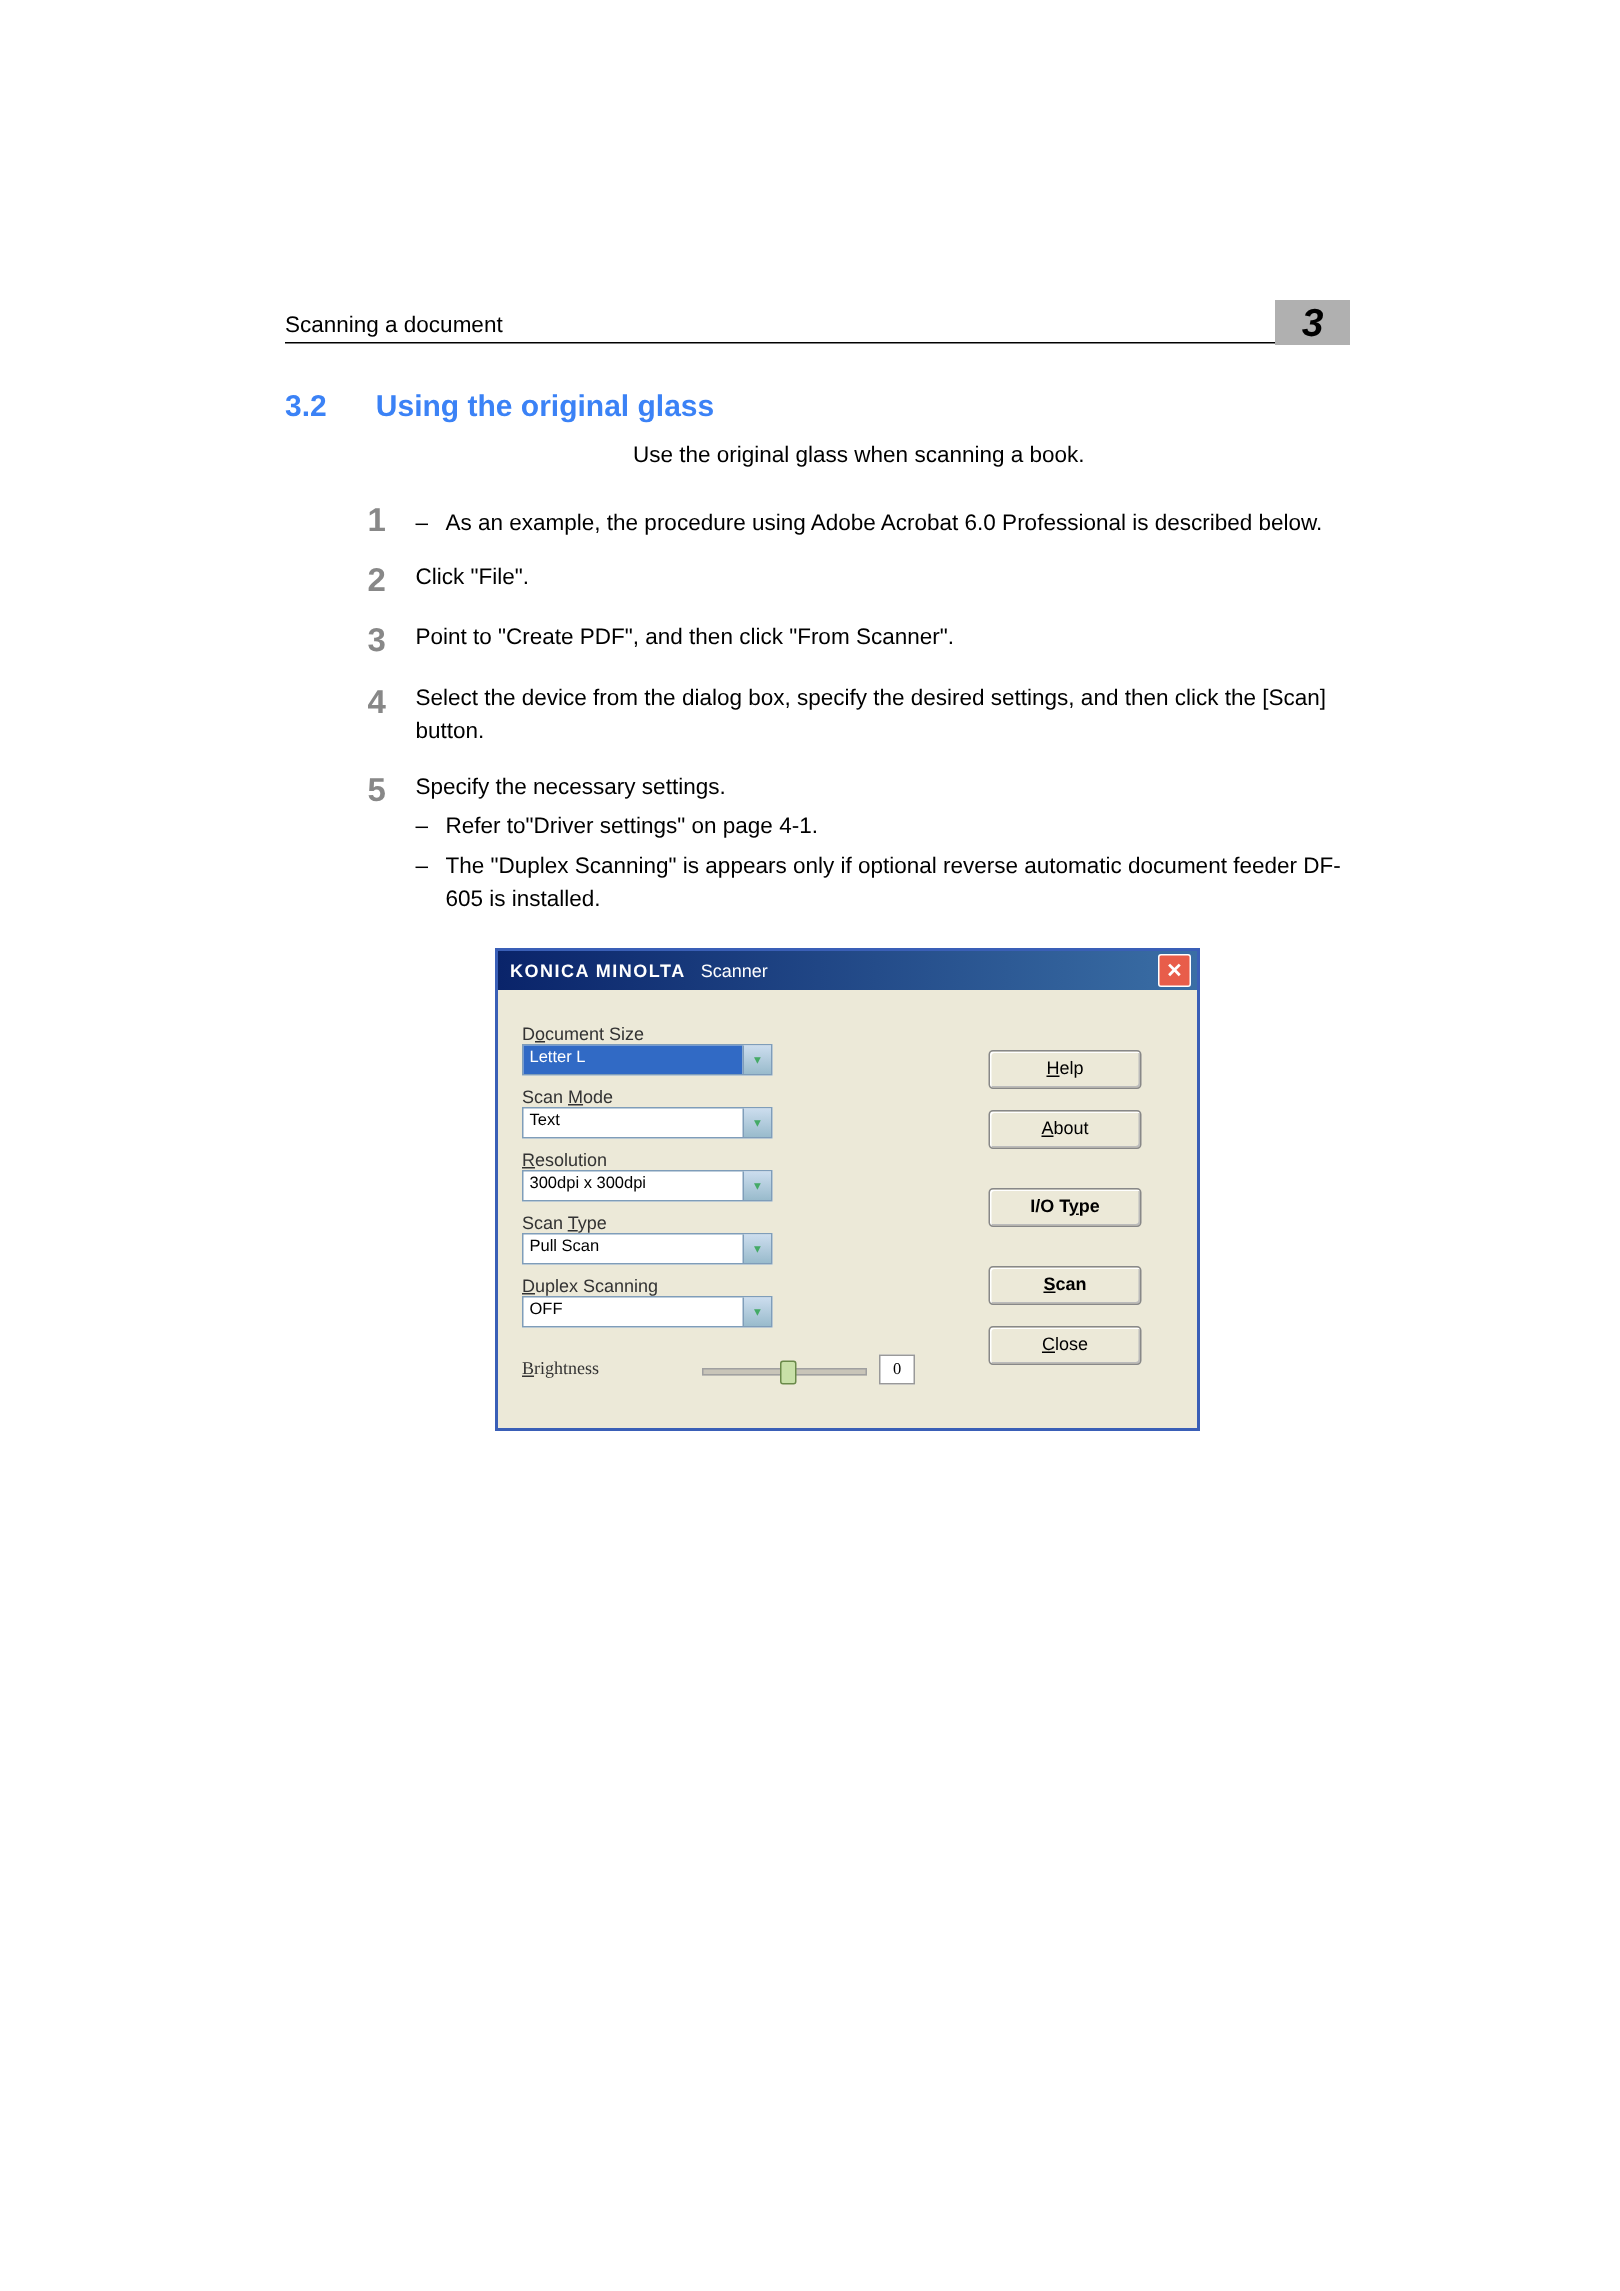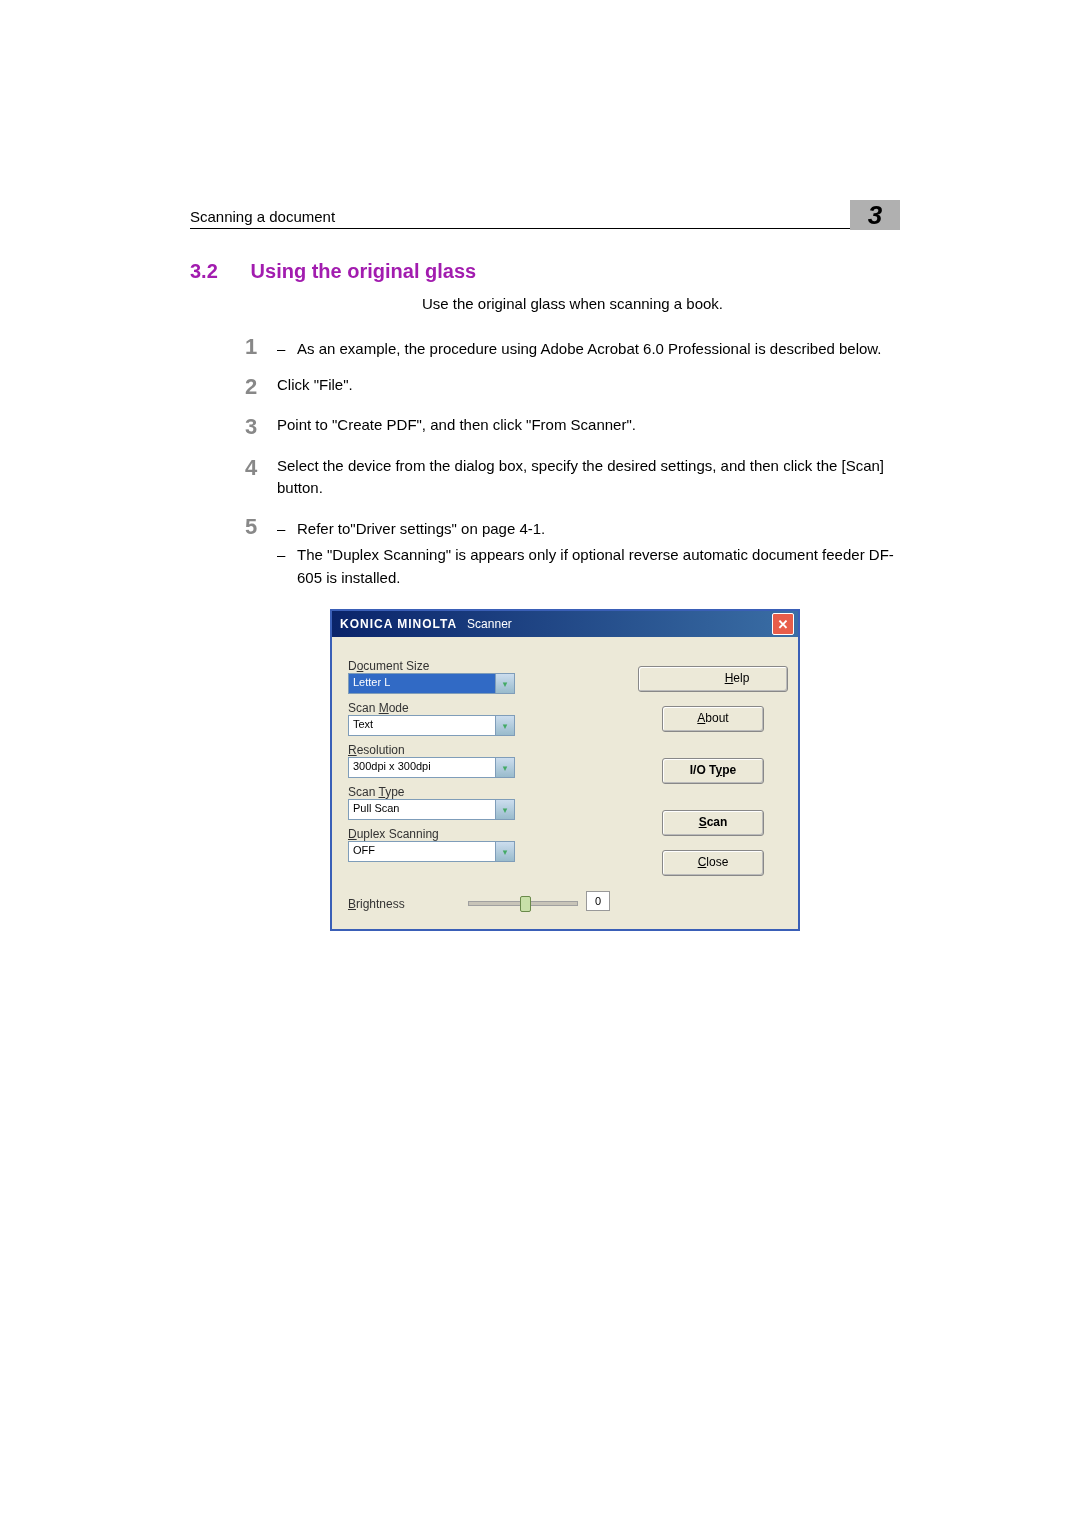"3.2 Using the original glass" .section-heading { color: #a21caf -> #3b82f6 }
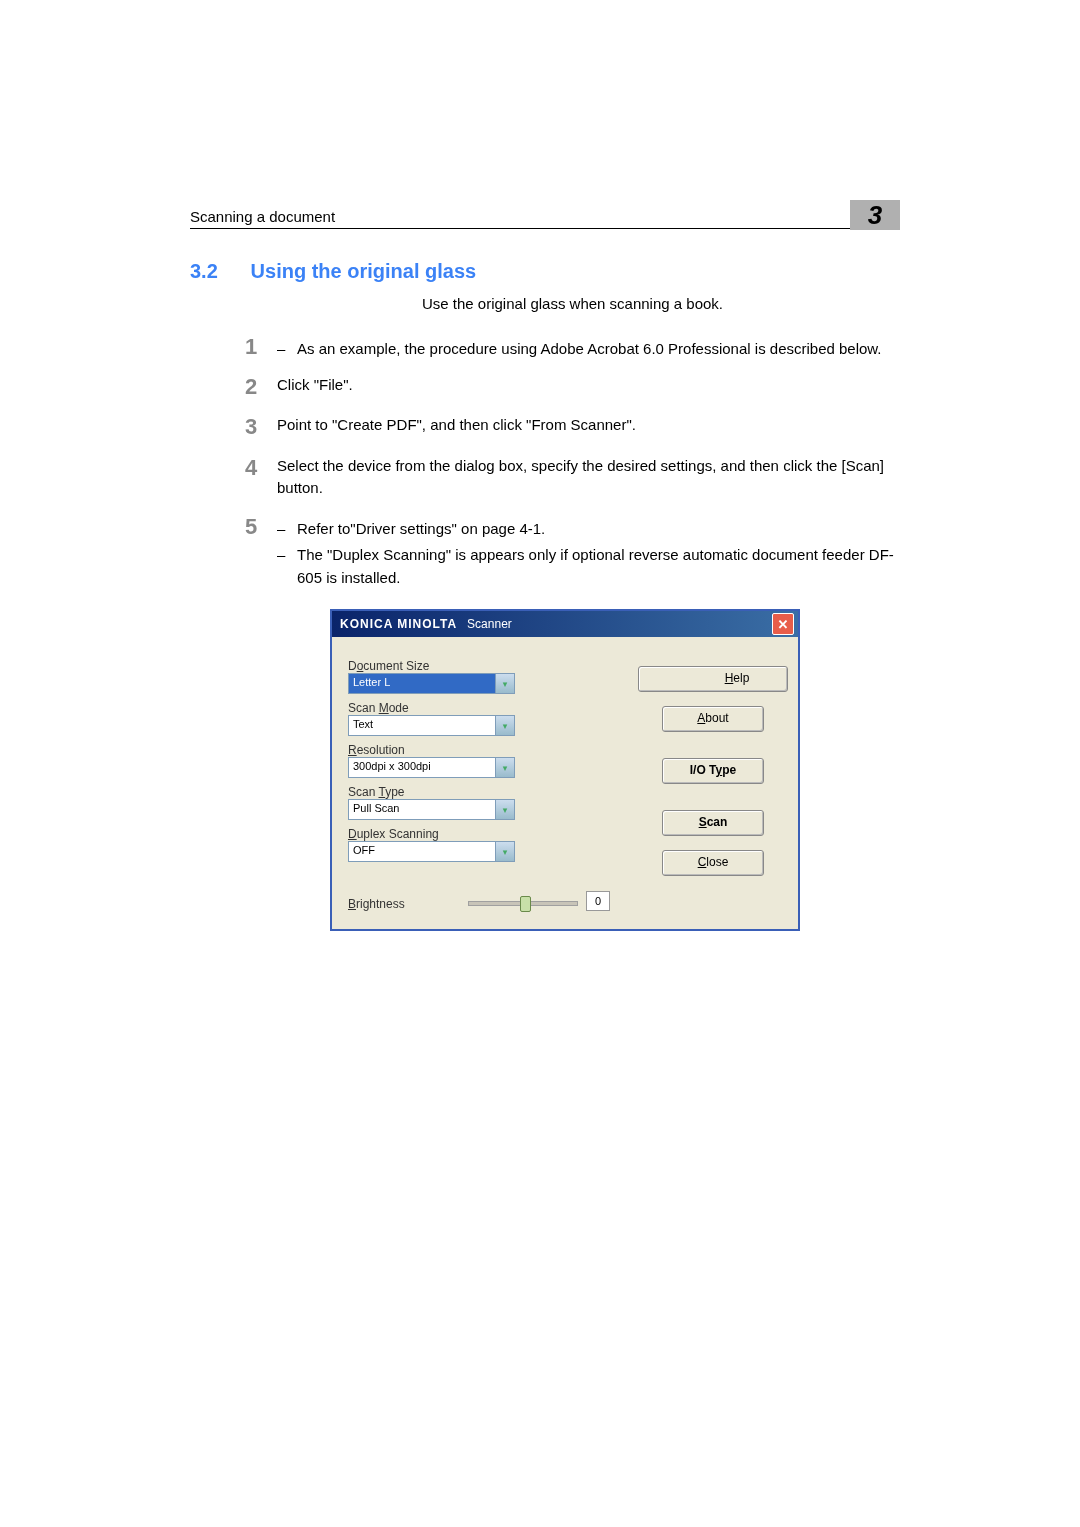"Specify the necessary settings." div { html: none -> <div>Specify the necessary settings.</div> }
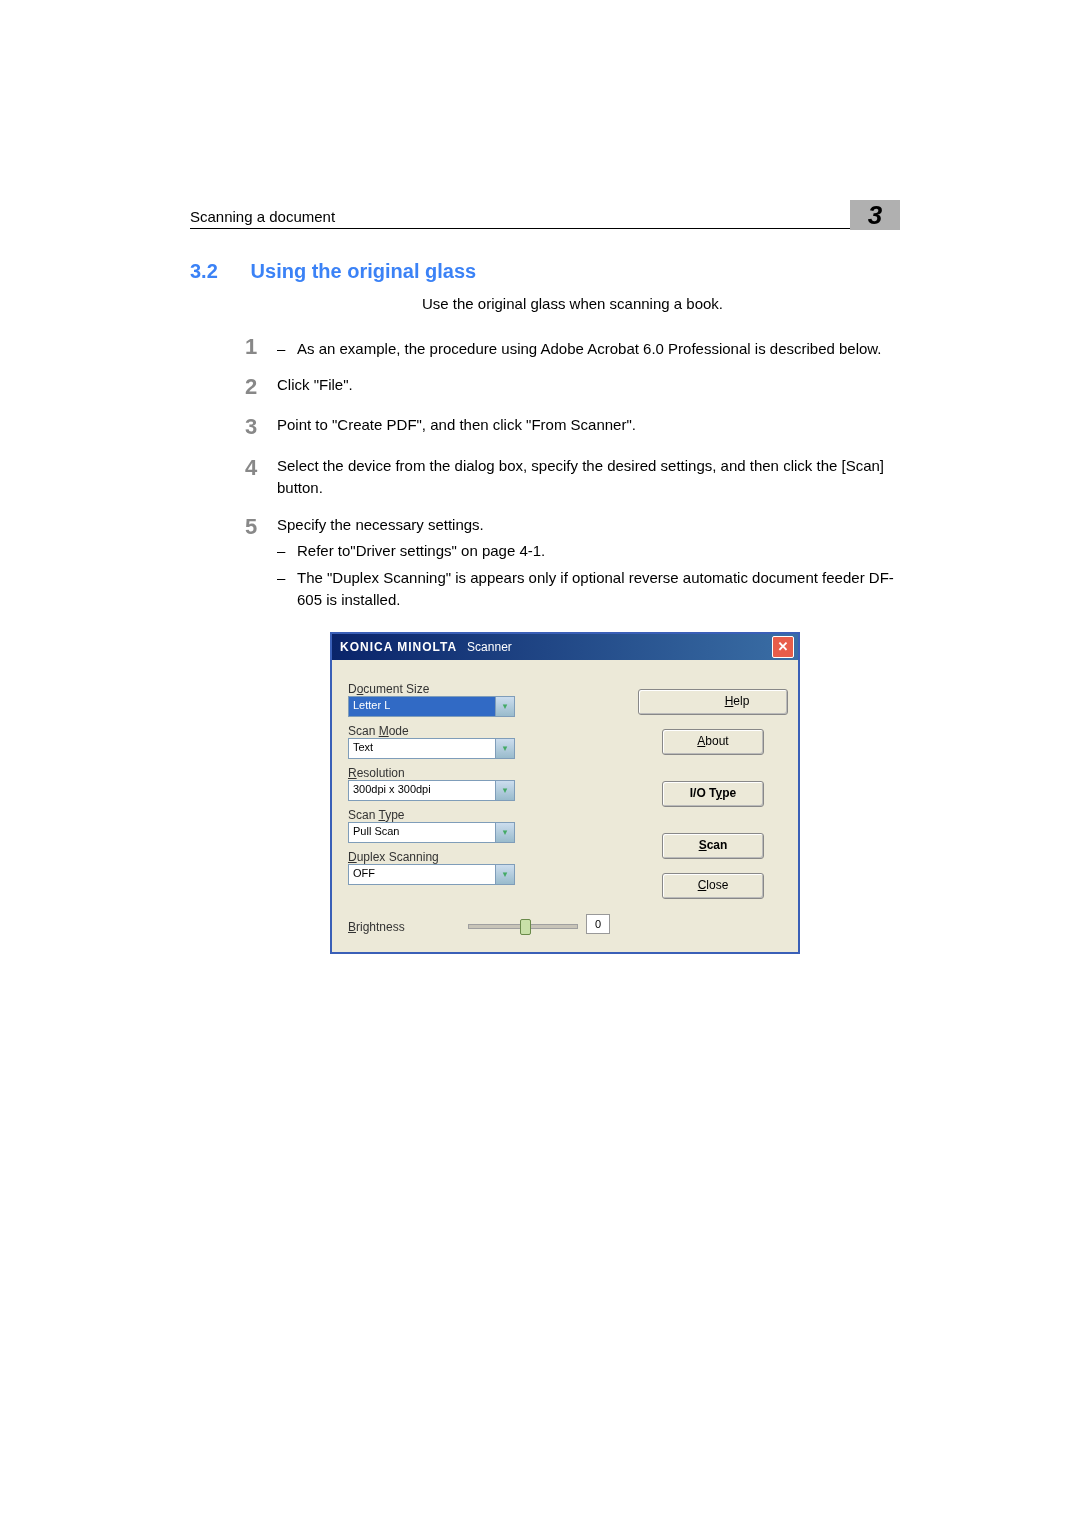"Help" .right-col .gap-top { margin-top: 7px -> 18px; padding-left: 48px -> none }
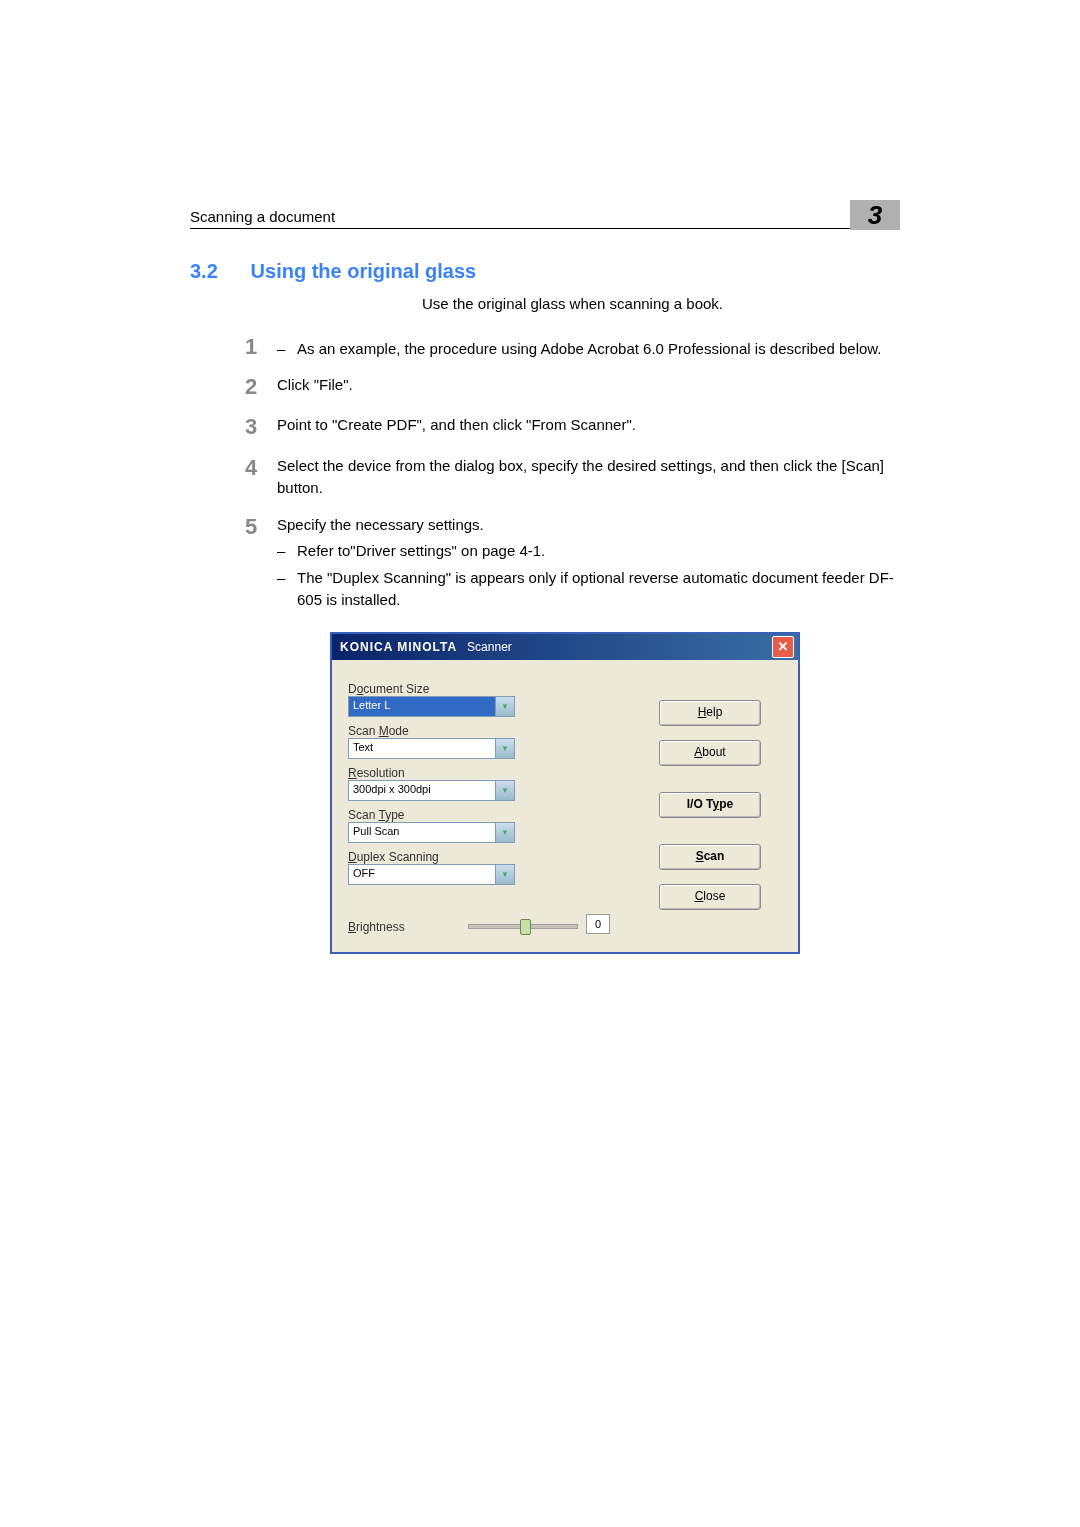"Brightness" .slider-row { align-items: flex-end -> center; font-family: none -> Liberation Serif, serif }
